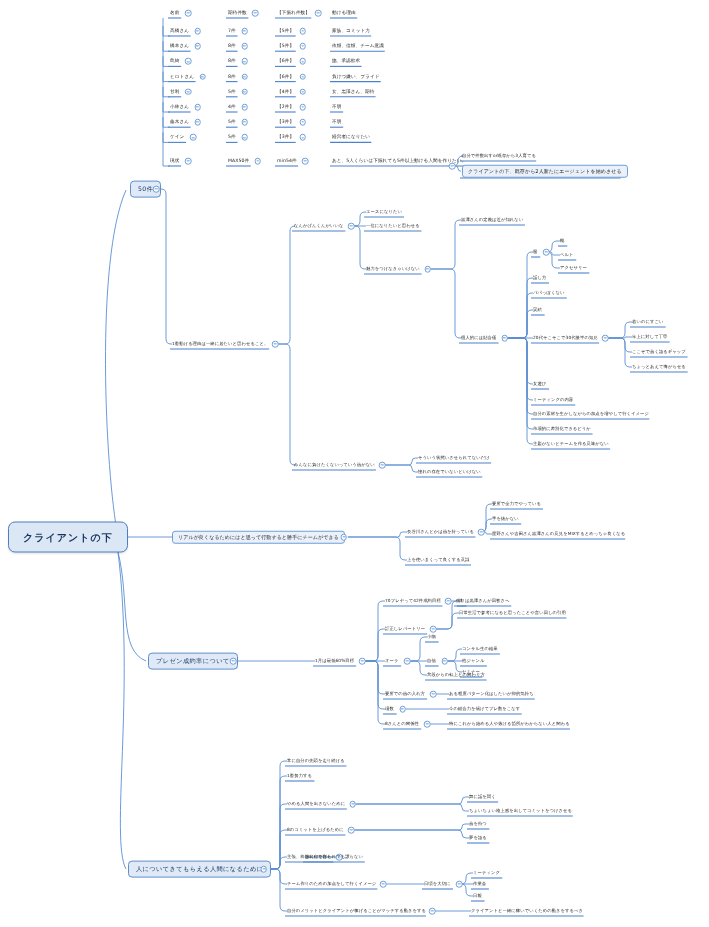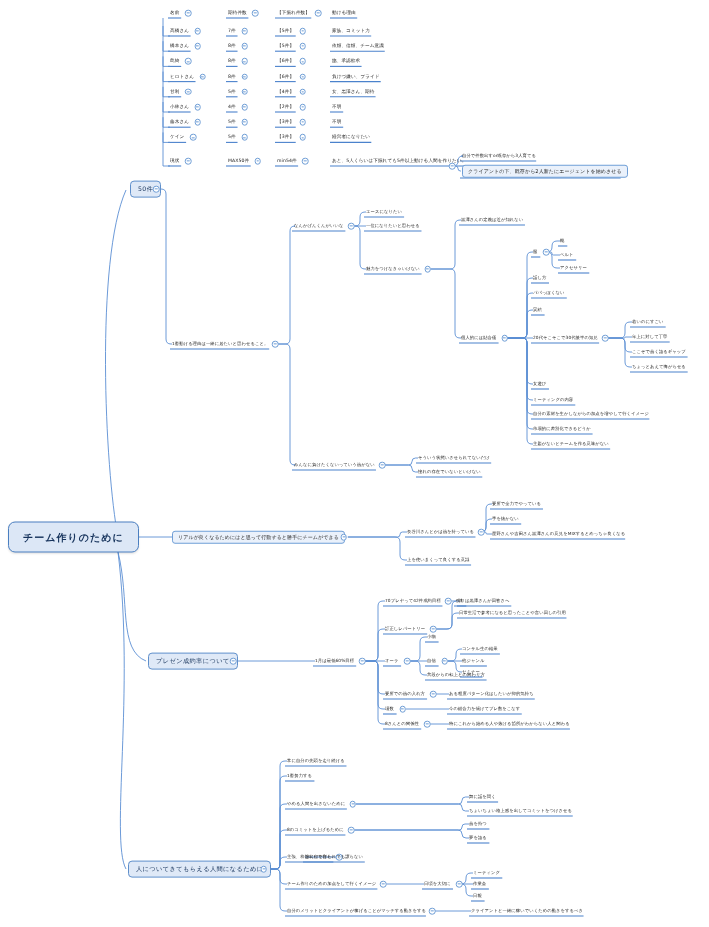"チーム作りのために" div.node { text: チーム作りのために -> クライアントの下 }
